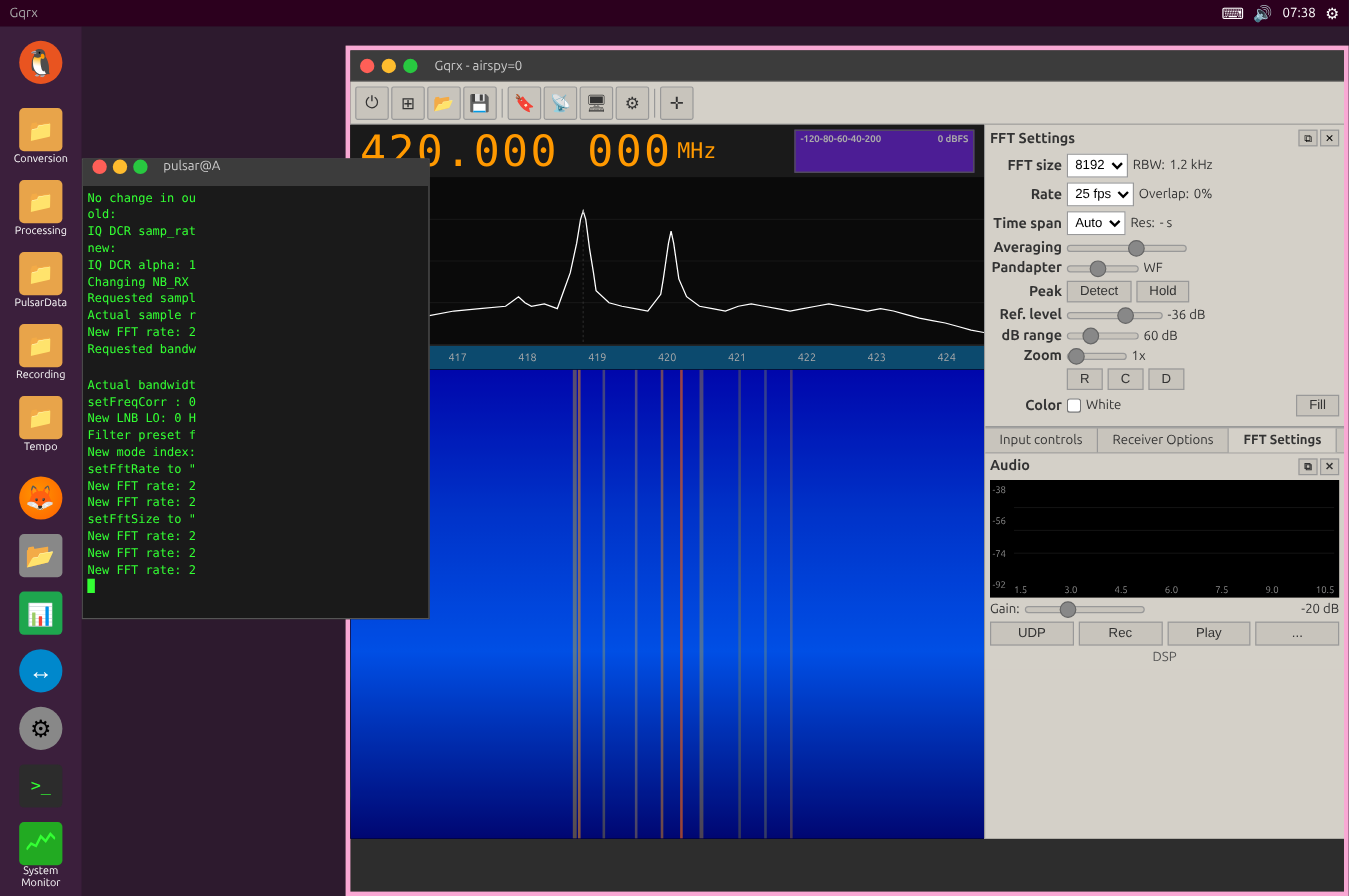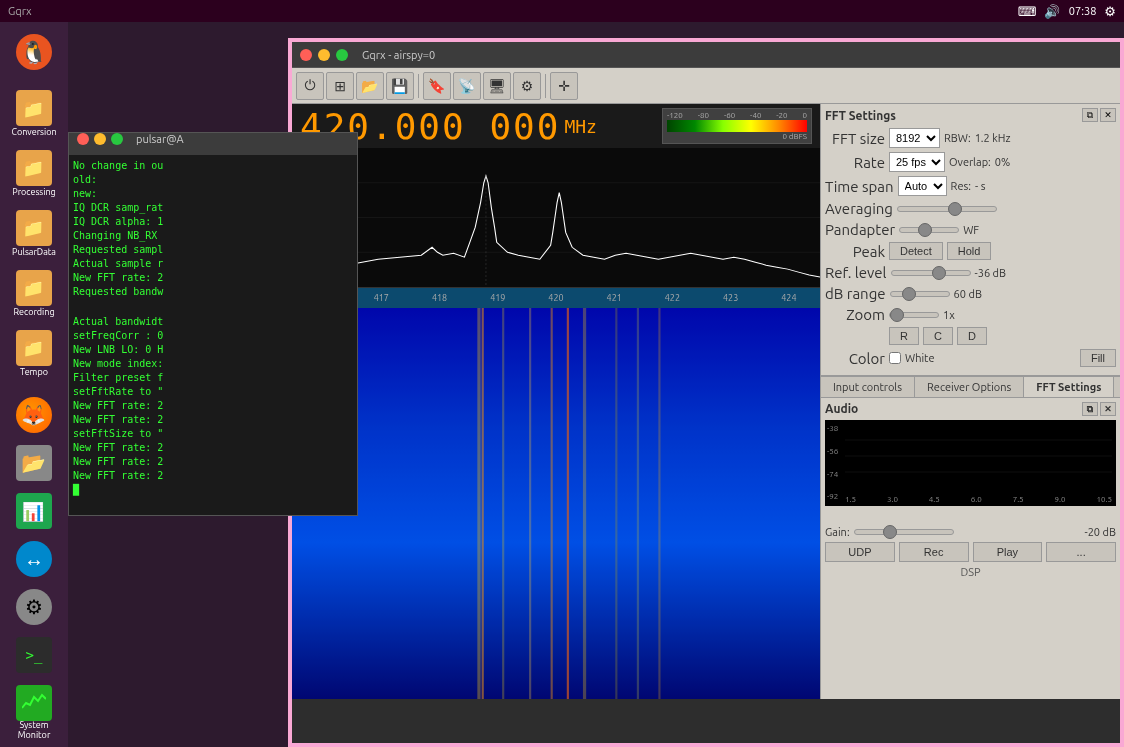"-120" .signal-meter { background: #404040 -> #4c1d95; flex-direction: column -> row; font-weight: none -> bold }
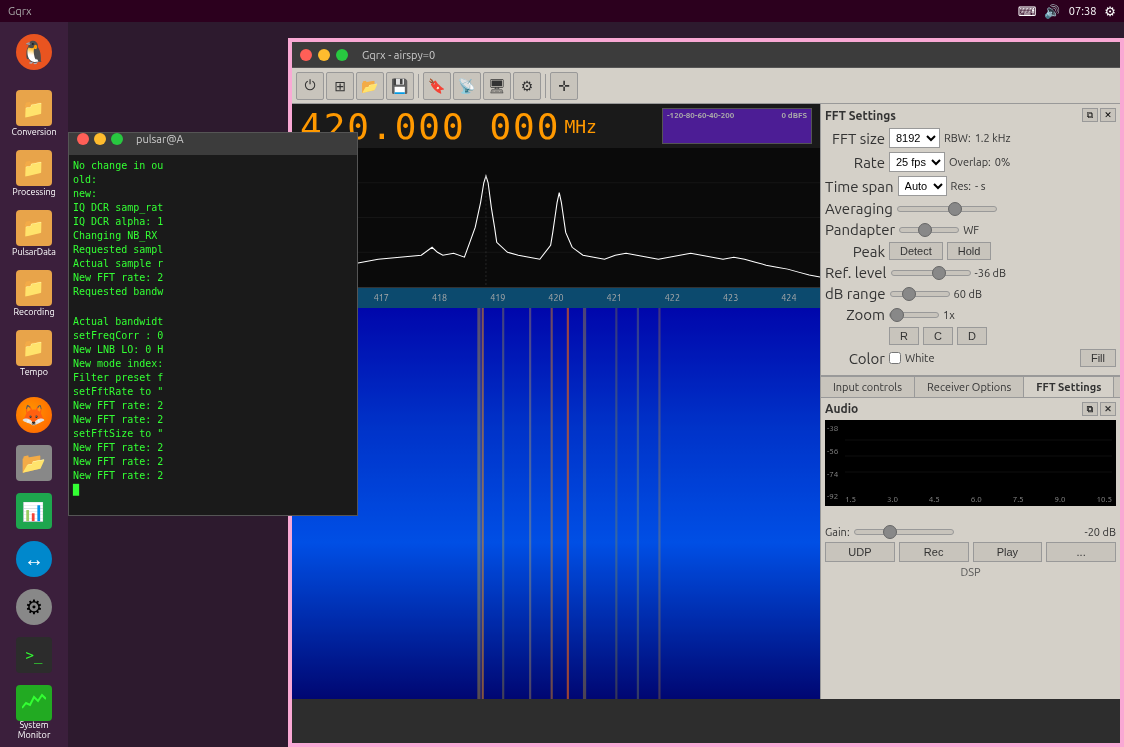"FFT size" .fft-label { font-size: 15px -> 12px; font-weight: none -> bold }
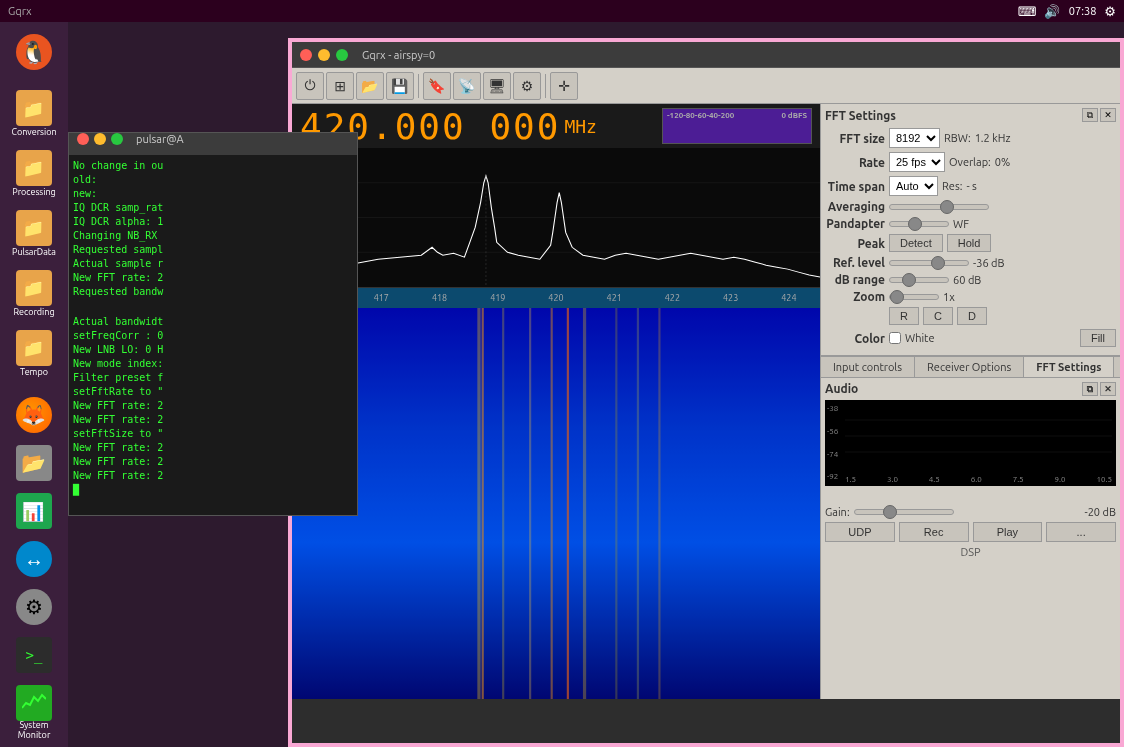"new:" div { order: before "IQ DCR samp_rat" -> after "IQ DCR samp_rat" }
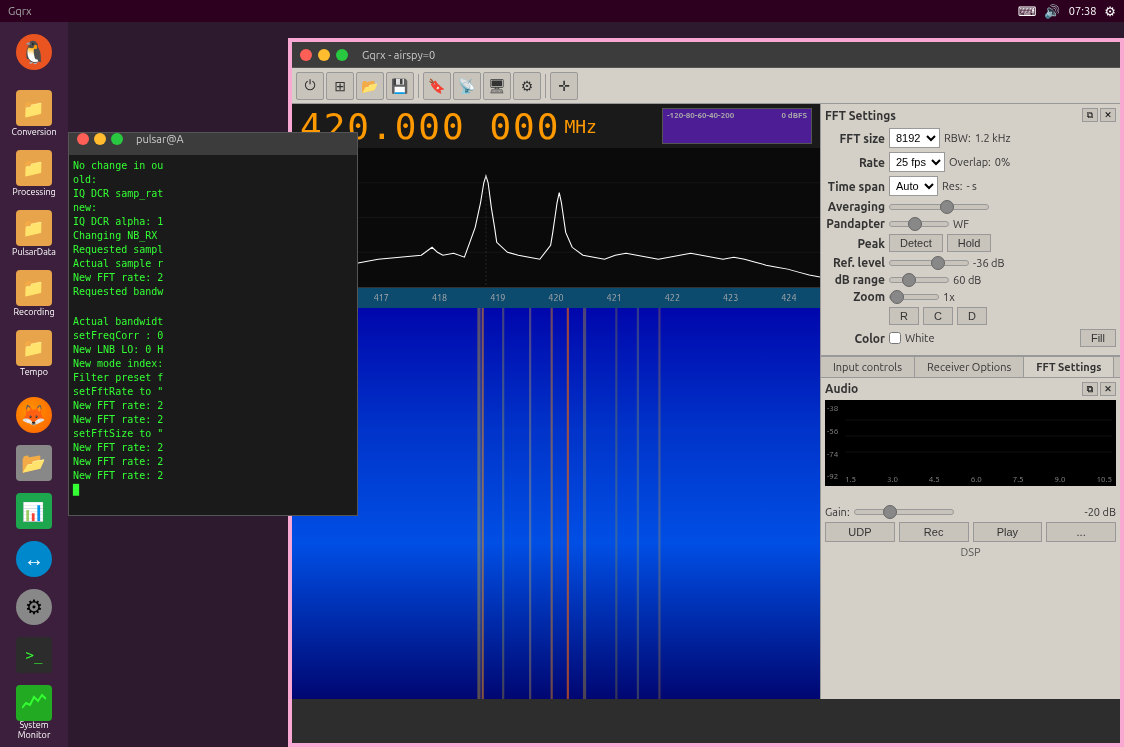"New mode index:" div { order: before "Filter preset f" -> after "Filter preset f" }
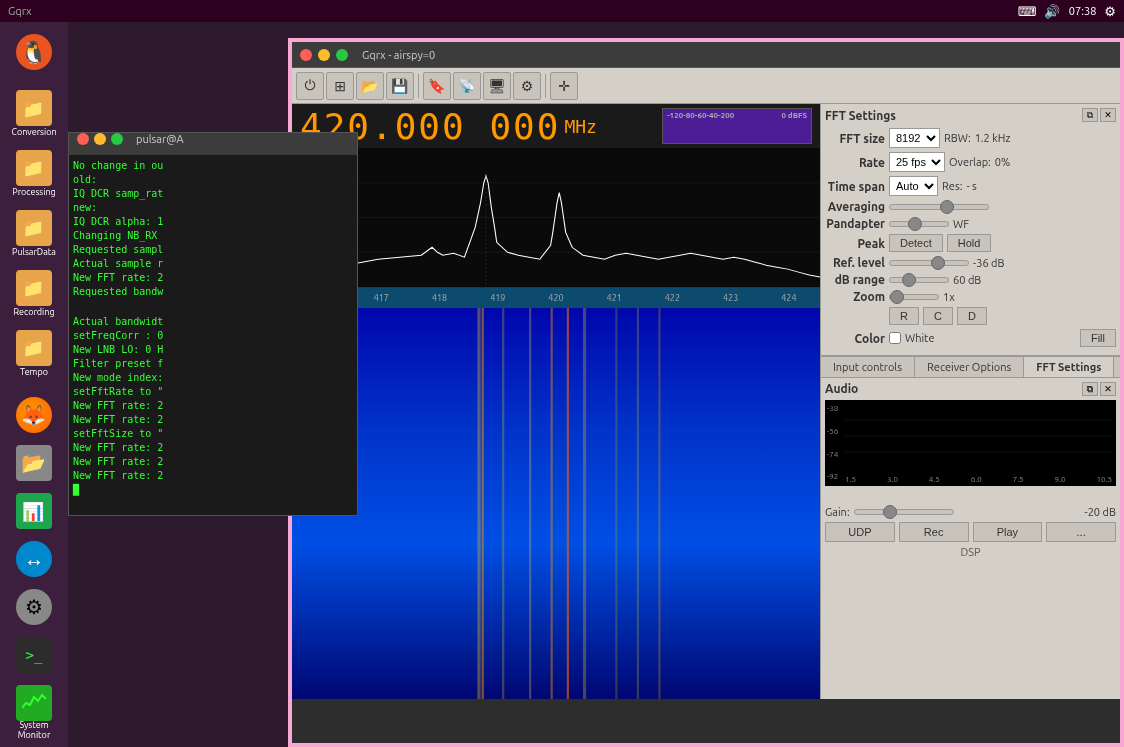"-38" .audio-display { height: 86px -> 98px; margin-bottom: 20px -> 4px }
